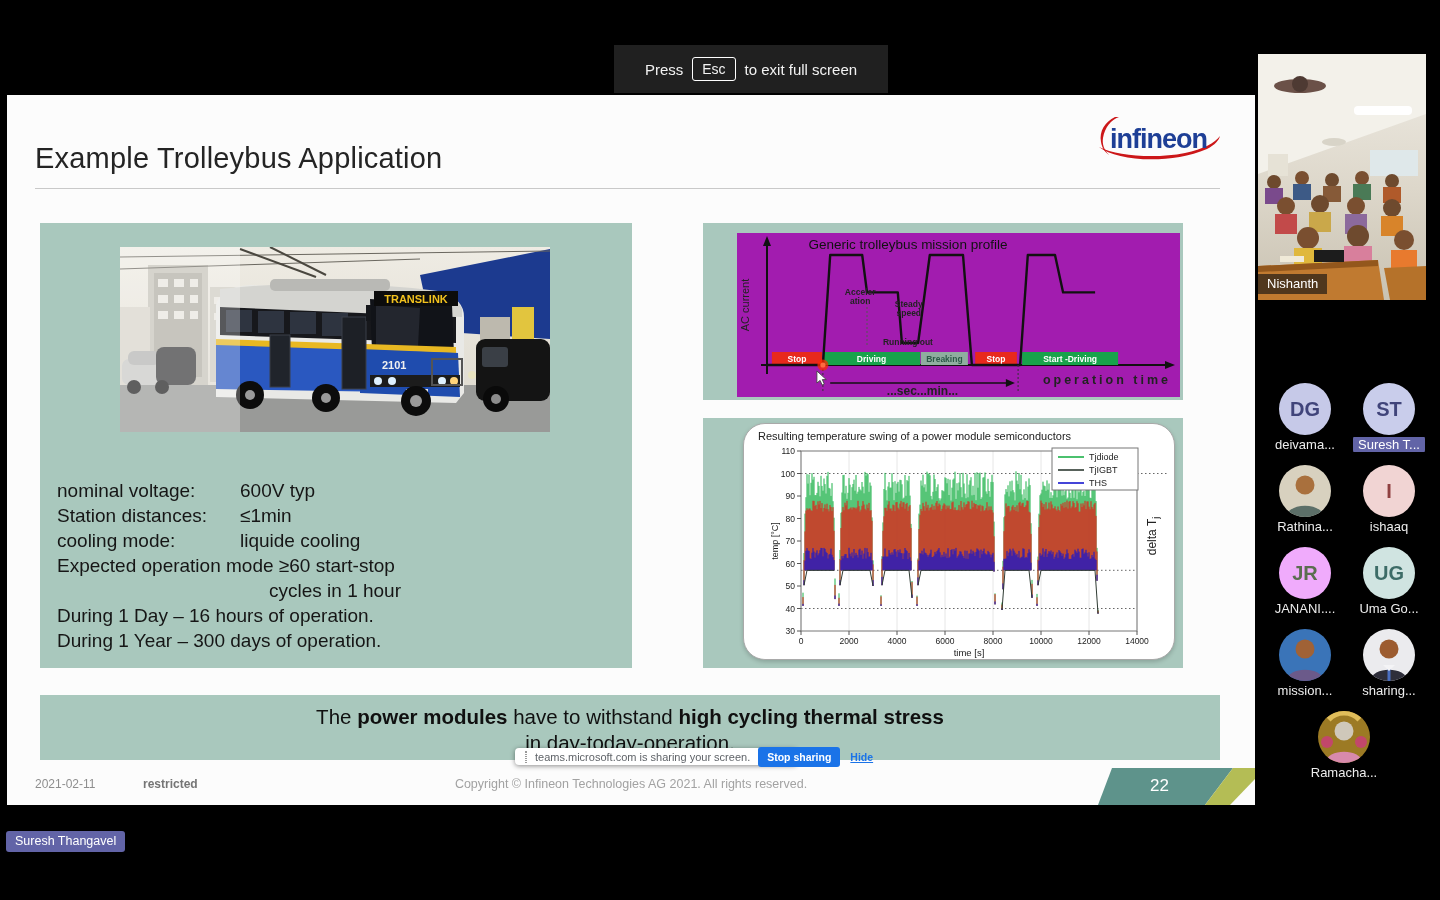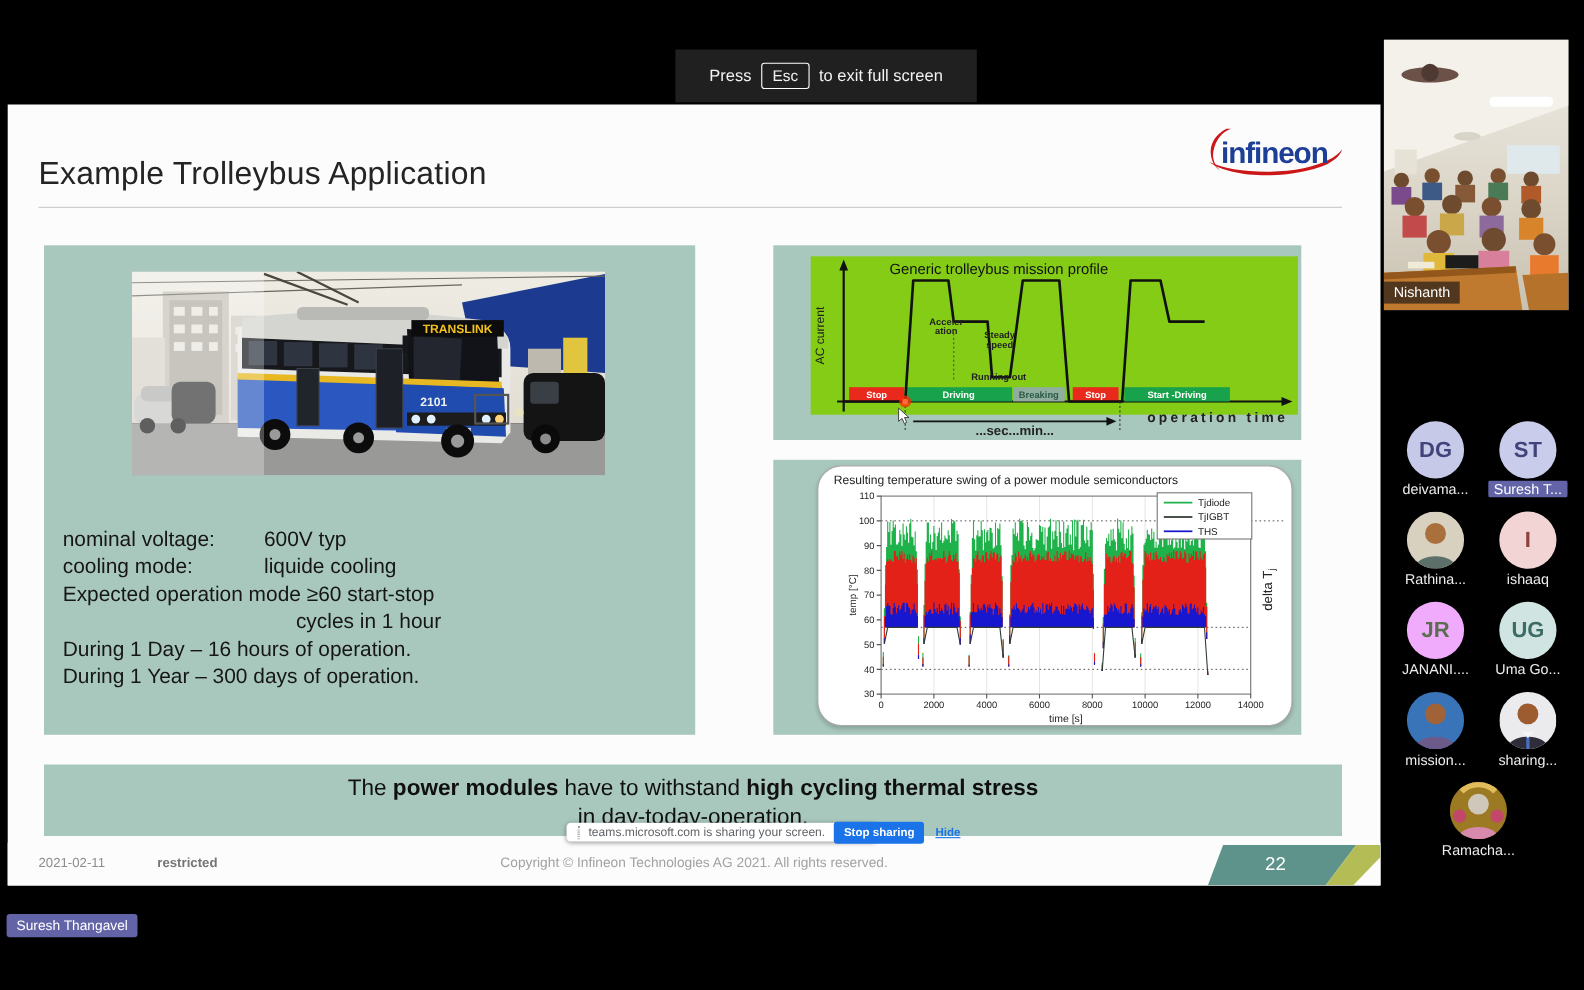"Generic trolleybus mission profile" #mission-box { background: #84cc16 -> #a21caf; height: 144px -> 164px }
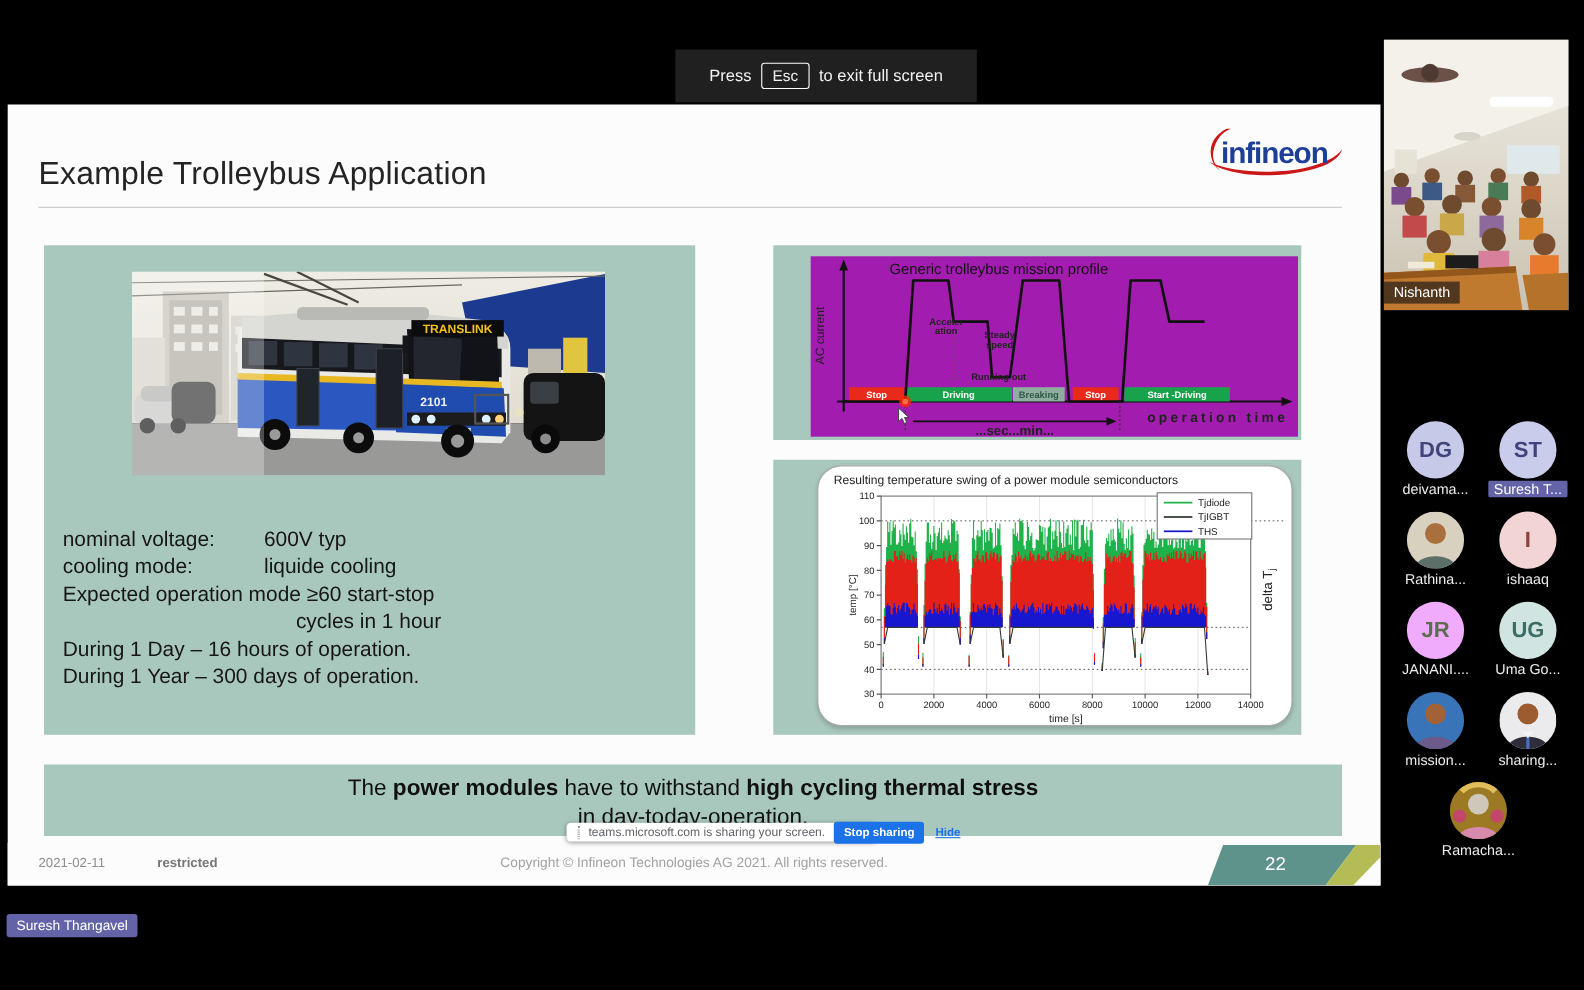"Nishanth" #video-tile { top: 36px -> 54px }
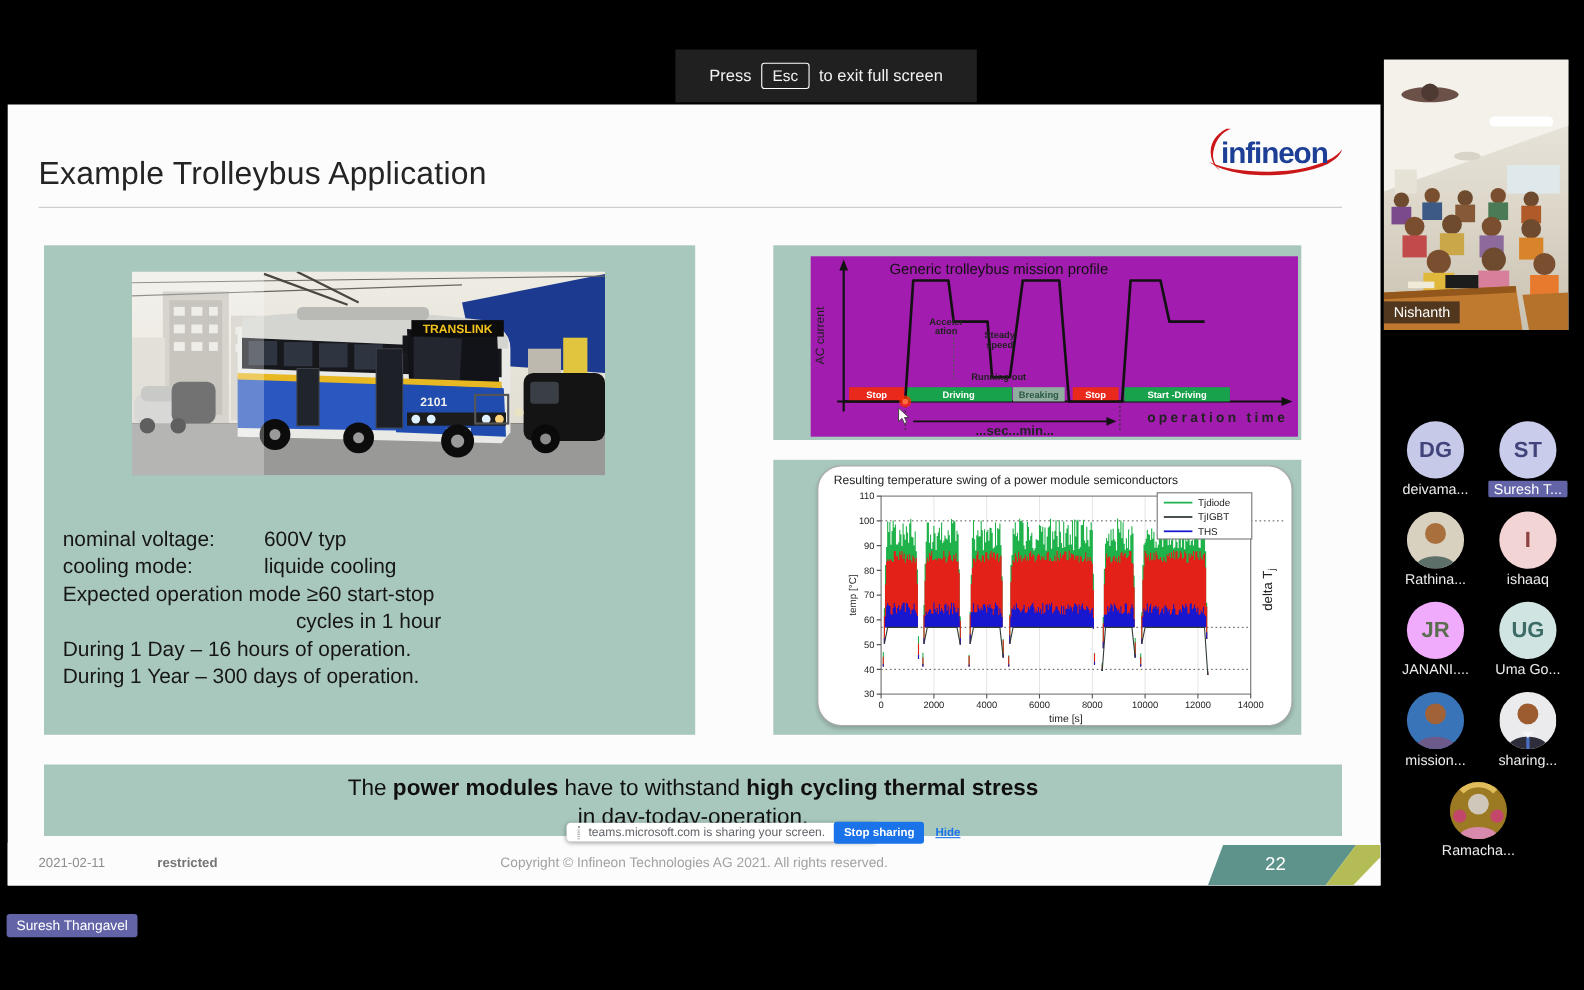"Station distances:" div.spec-row { html: none -> <div> <span>Station distances:</span> <span>≤1min</span> </div> }
